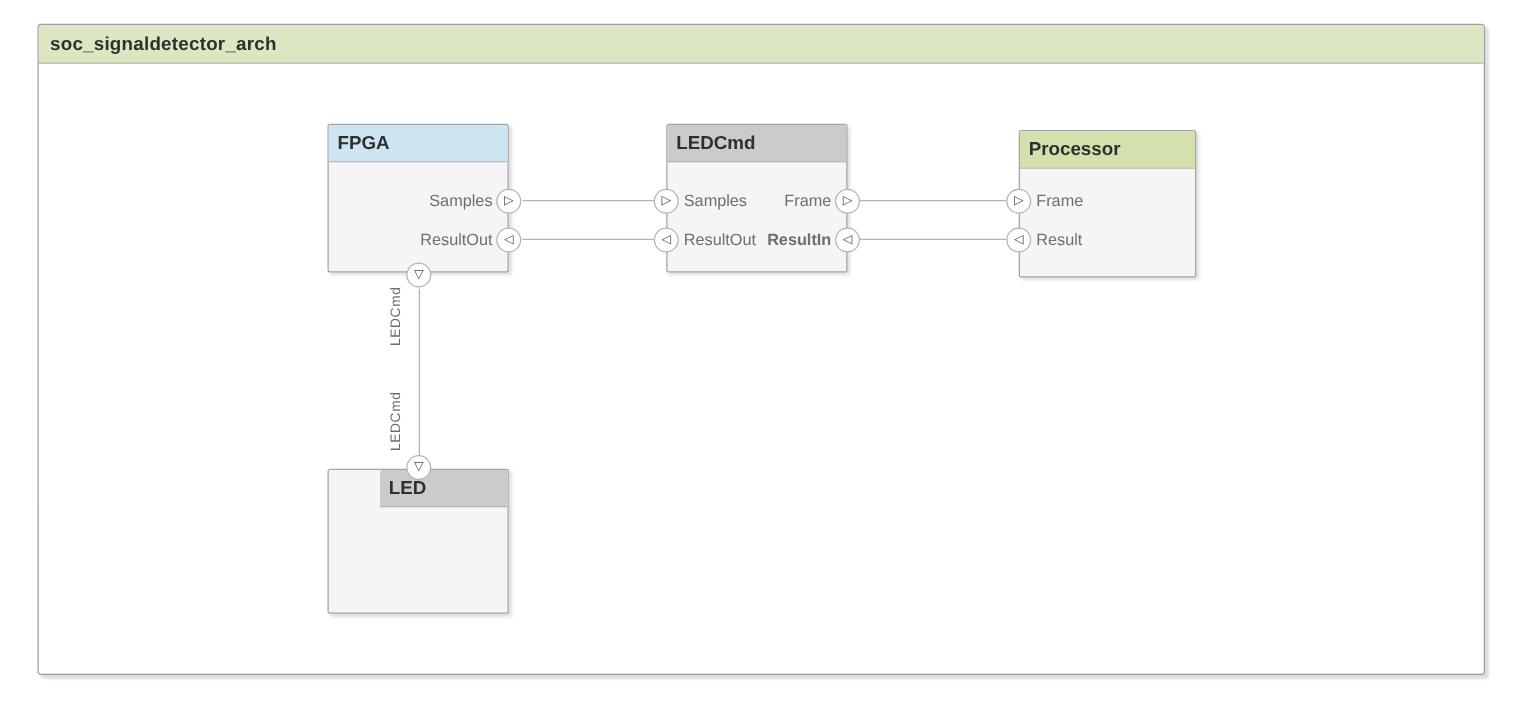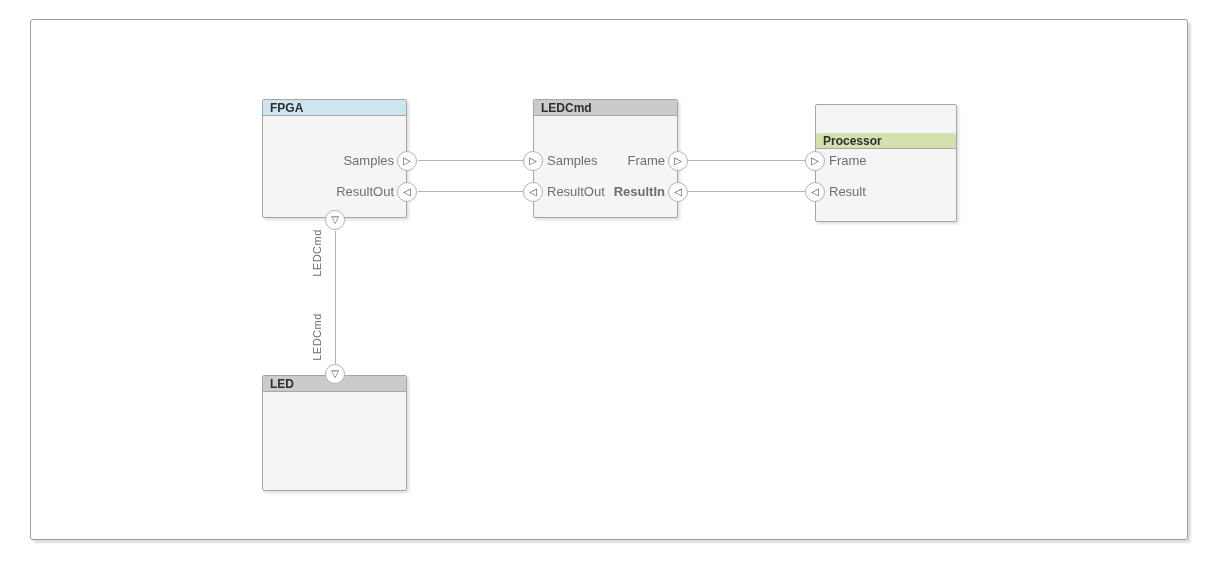"soc_signaldetector_arch" div.frame-title { html: none -> <div> <span>soc_signaldetector_arch</span> </div> }
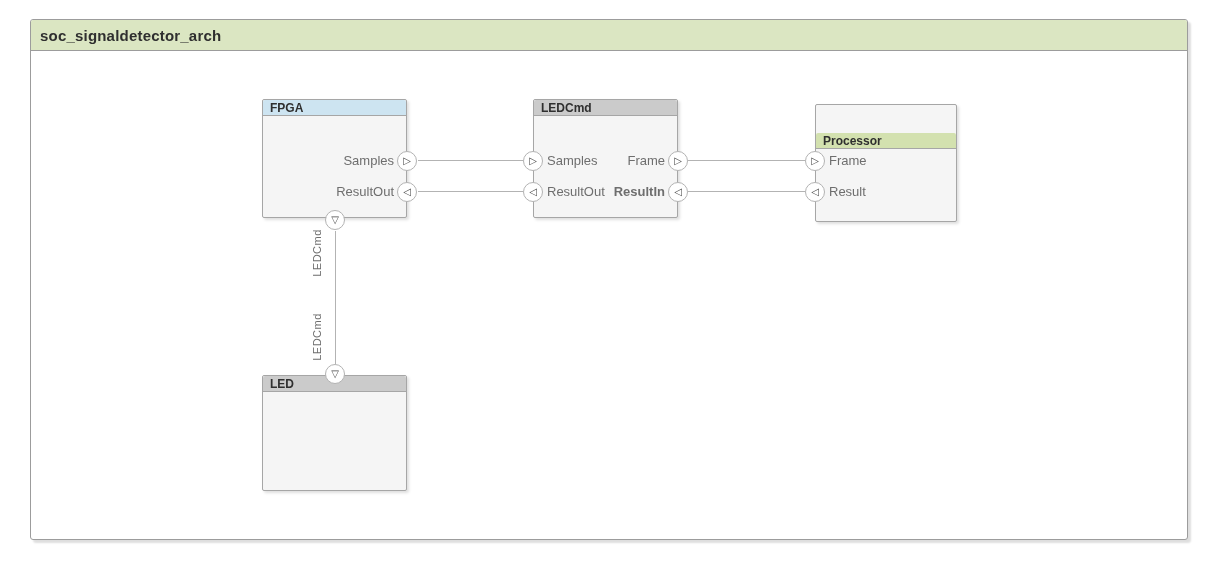"FPGA" .block-header { font-size: 12px -> 15px; height: 16px -> 30px }
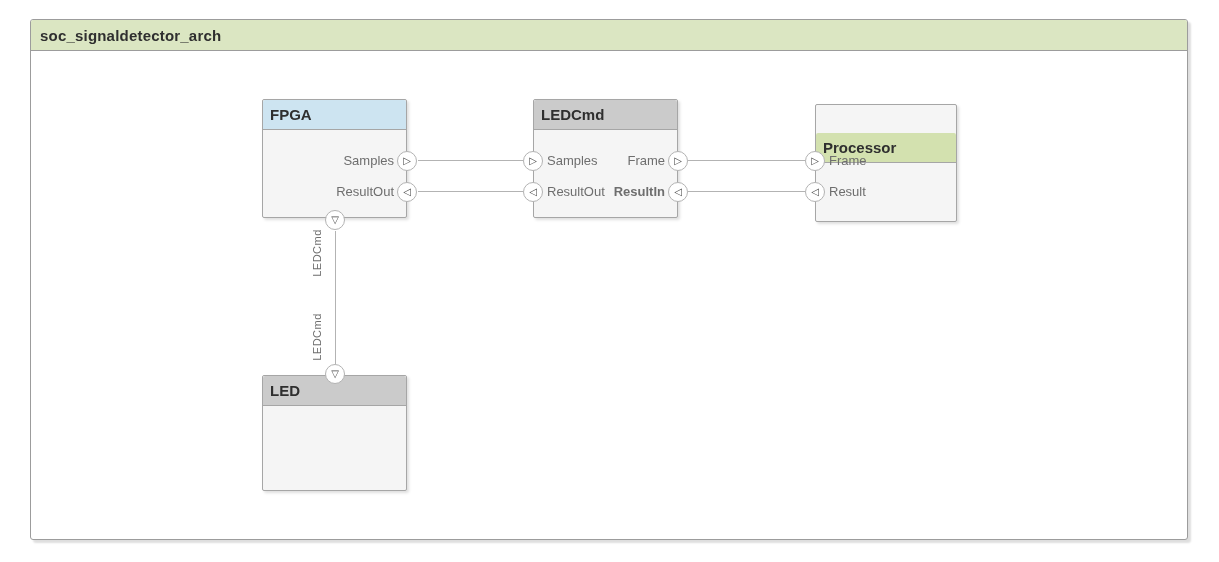"Processor" .hd-green { margin-top: 28px -> none }
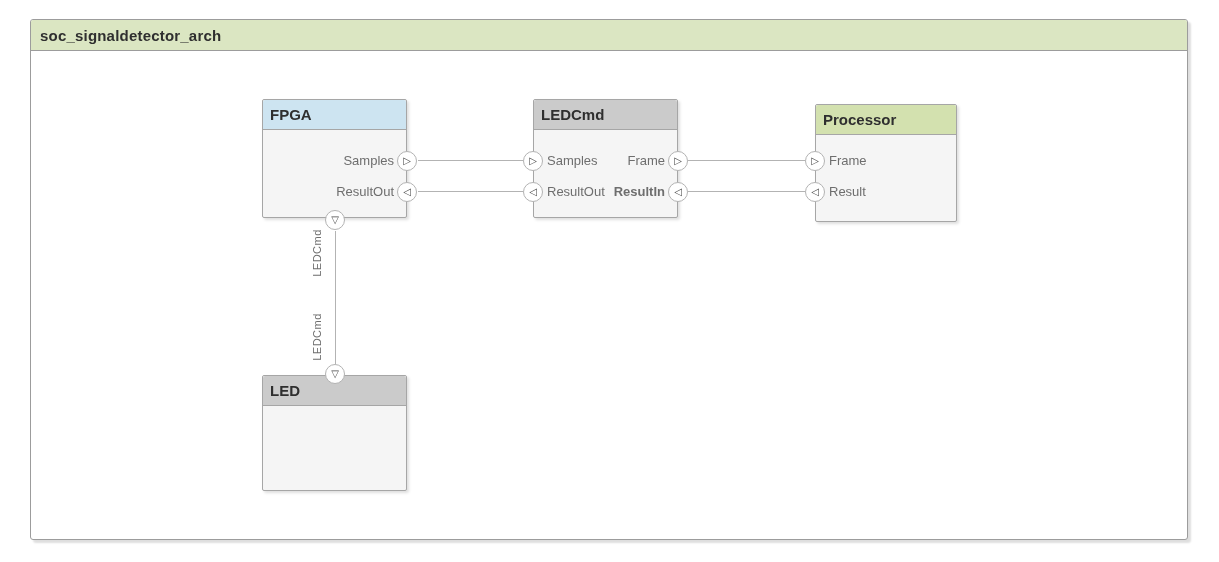"LED" div.block { padding-left: none -> 41px }
